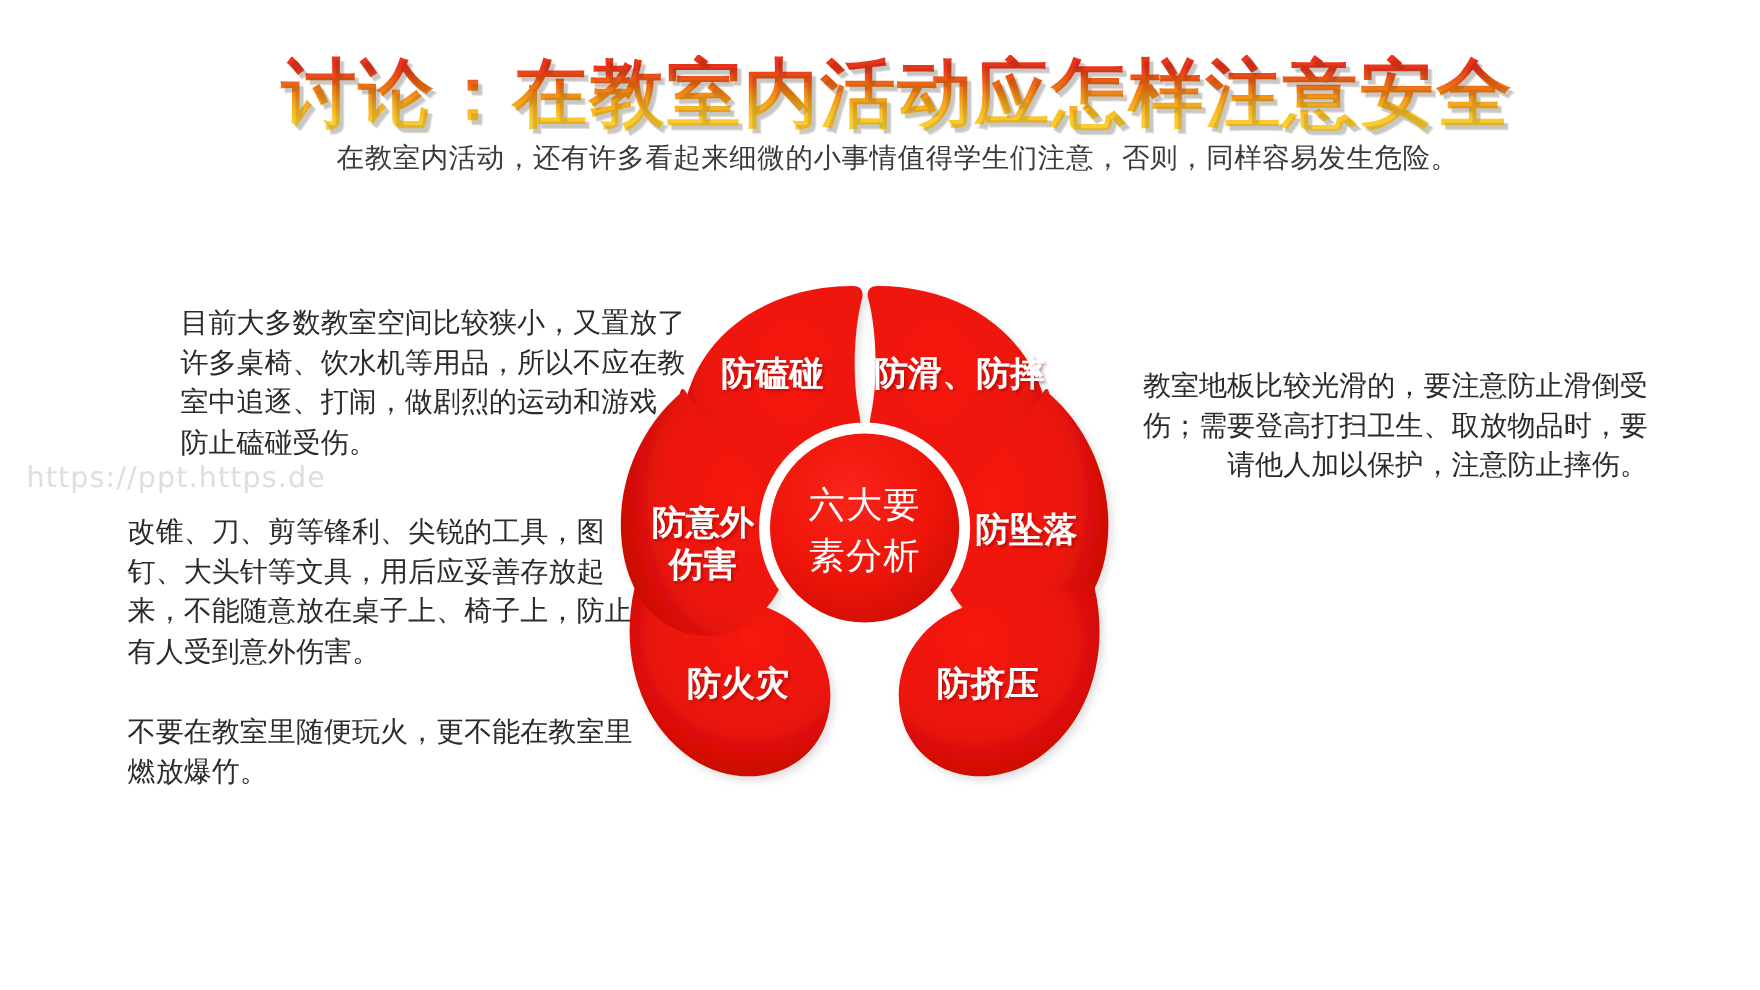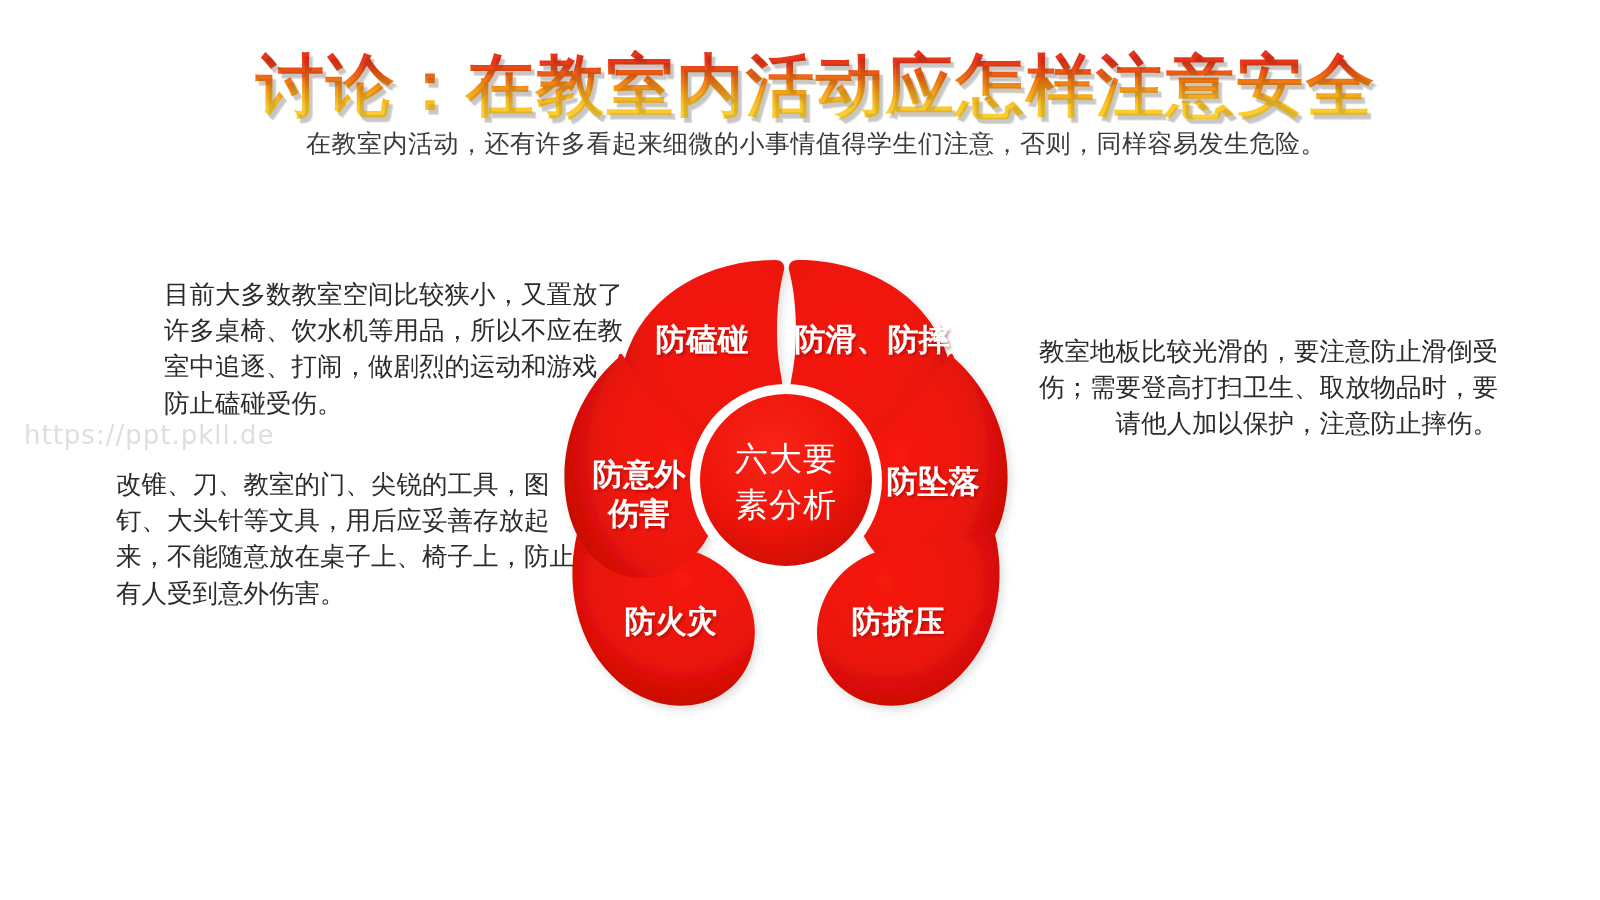"https://ppt.pkll.de" div { text: https://ppt.pkll.de -> https://ppt.https.de }
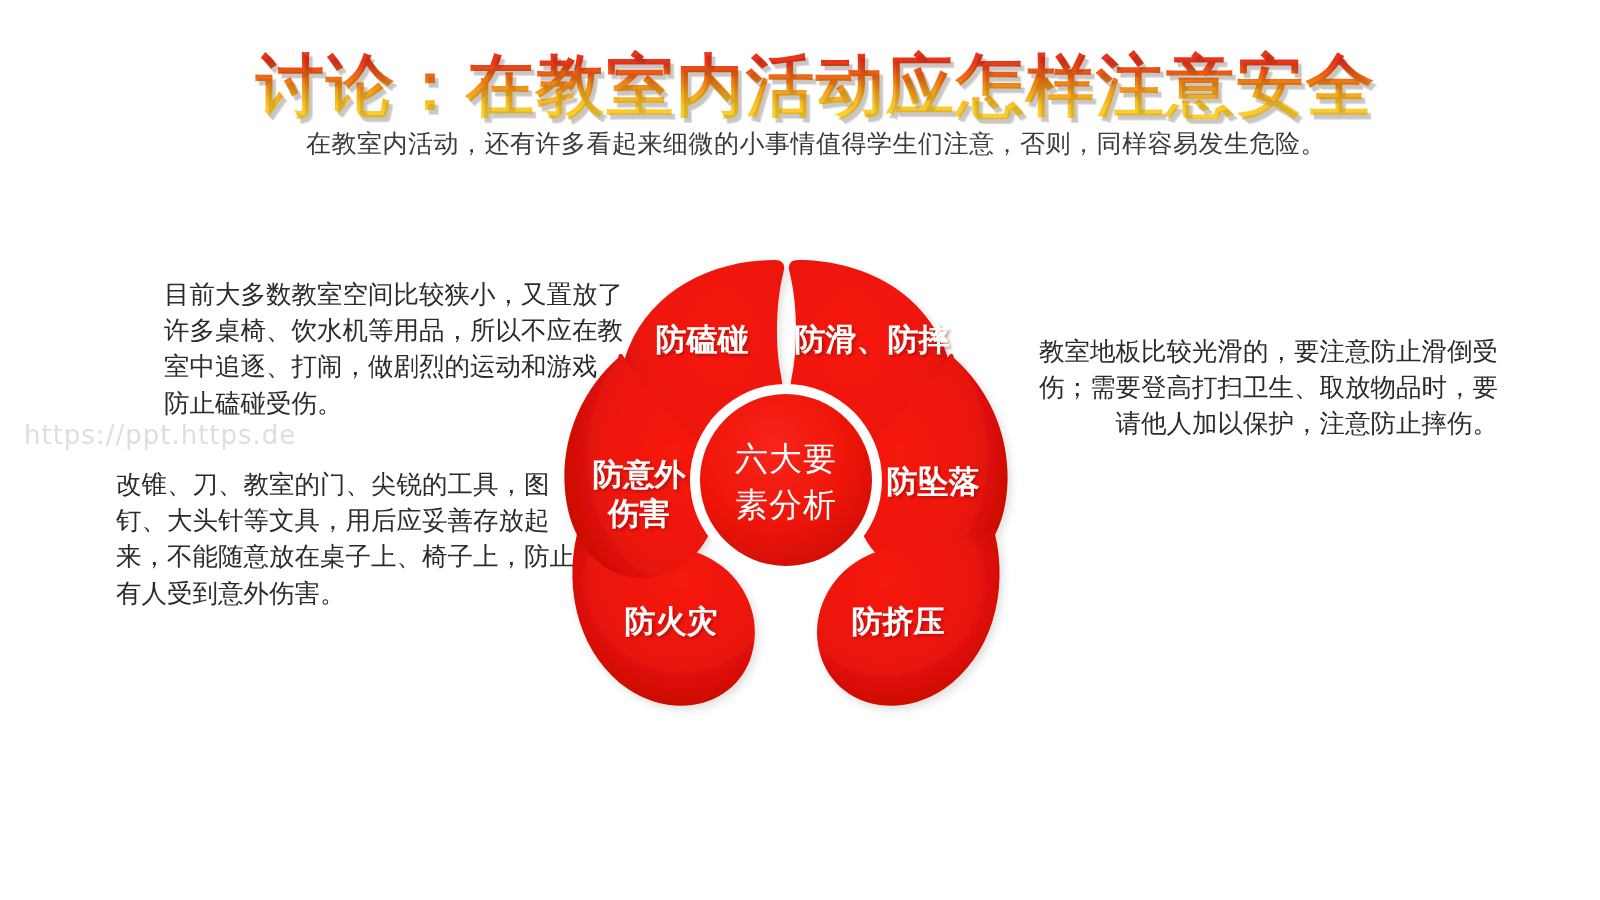"改锥、刀、教室的门、尖锐的工具，图钉、大头针等文具，用后应妥善存放起来，不能随意" div.txt { text: 教室的门 -> 剪等锋利 }
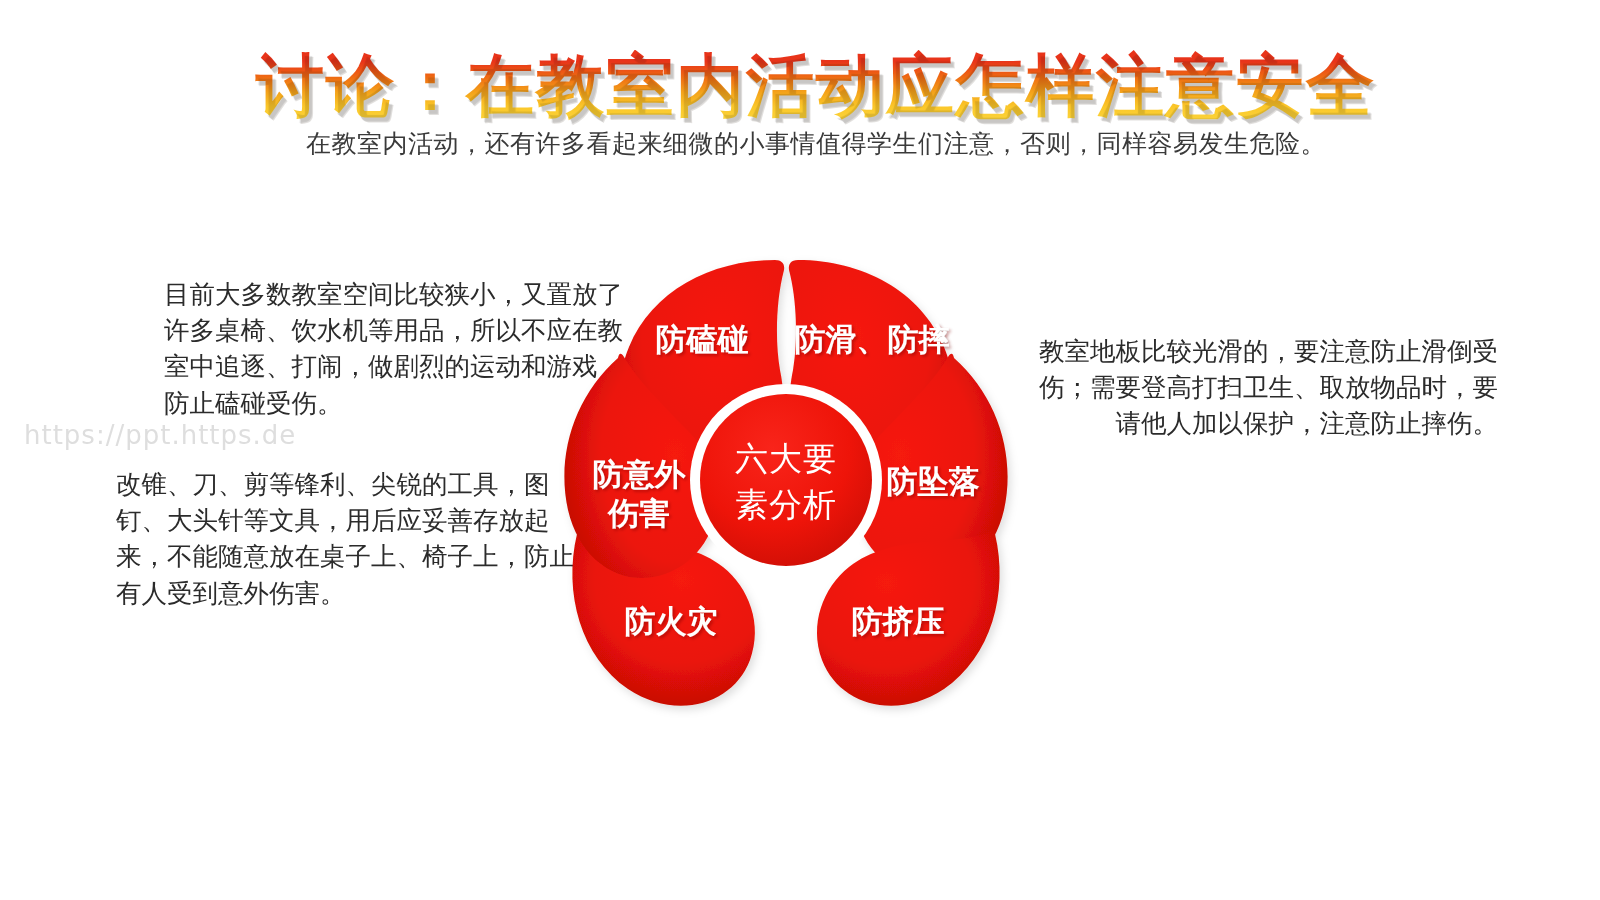"不要在教室里随便玩火，更不能在教室里燃放爆竹。" div.txt { html: none -> <div>不要在教室里随便玩火，更不能在教室里燃放爆竹。</div> }
